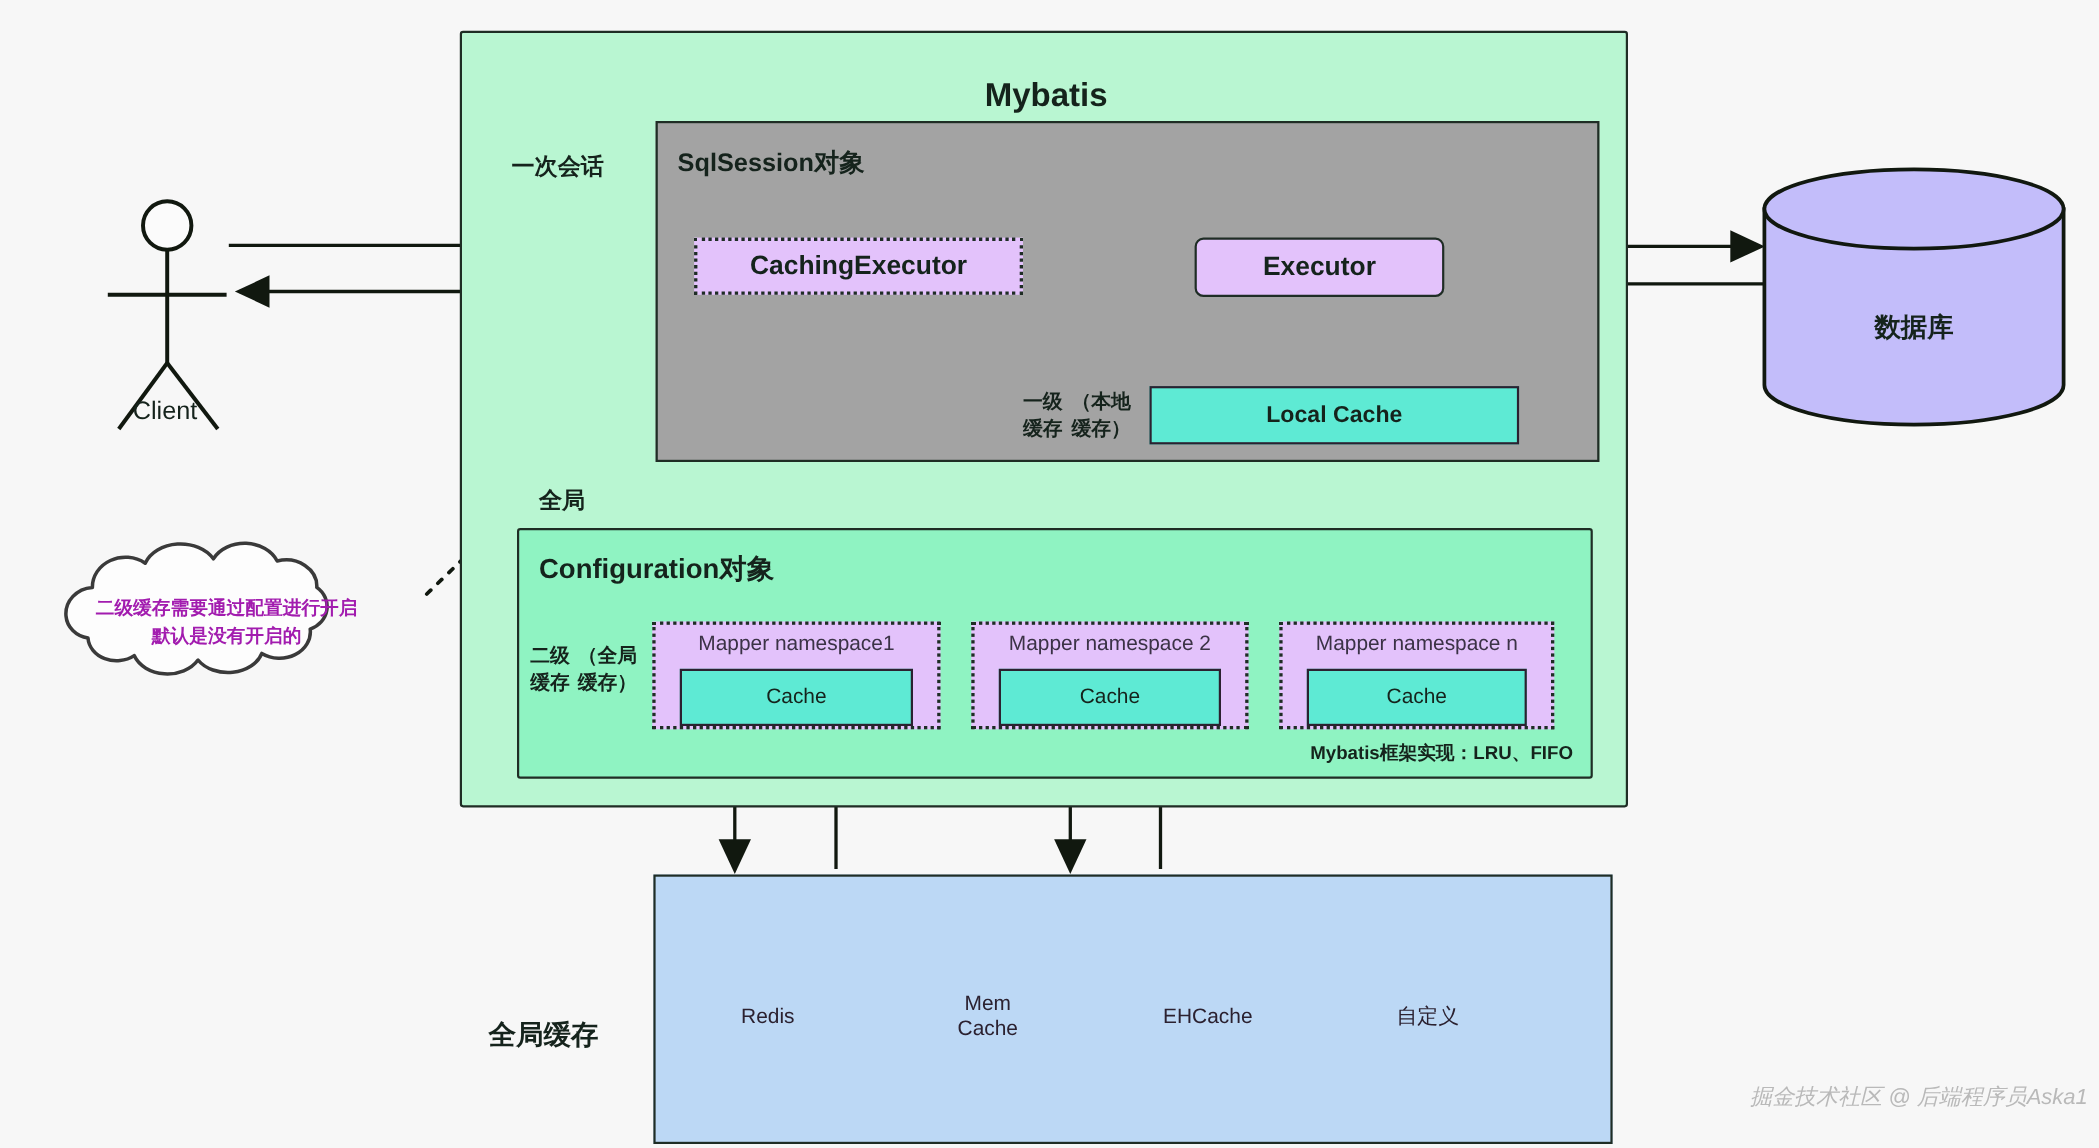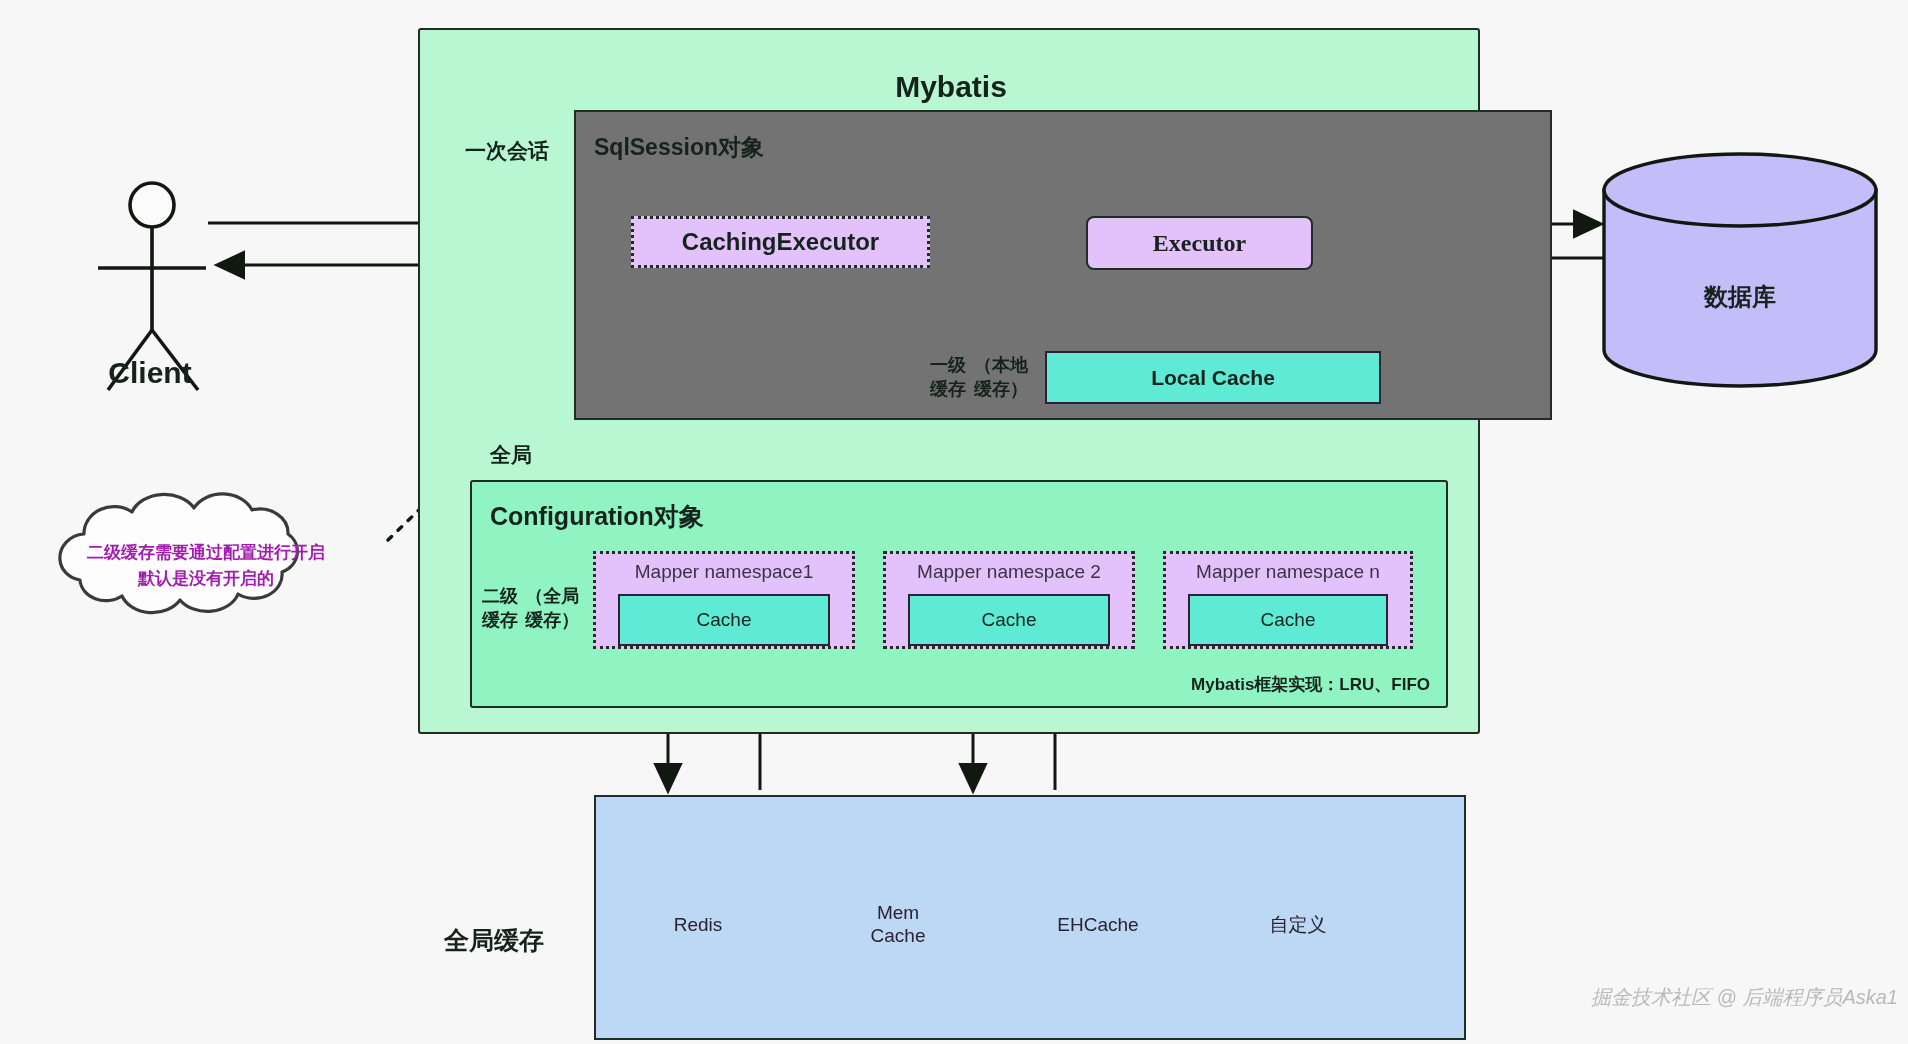"SqlSession对象" #sqlsession-box { background: #737373 -> #a3a3a3; left: 574px -> 596px; width: 978px -> 858px }
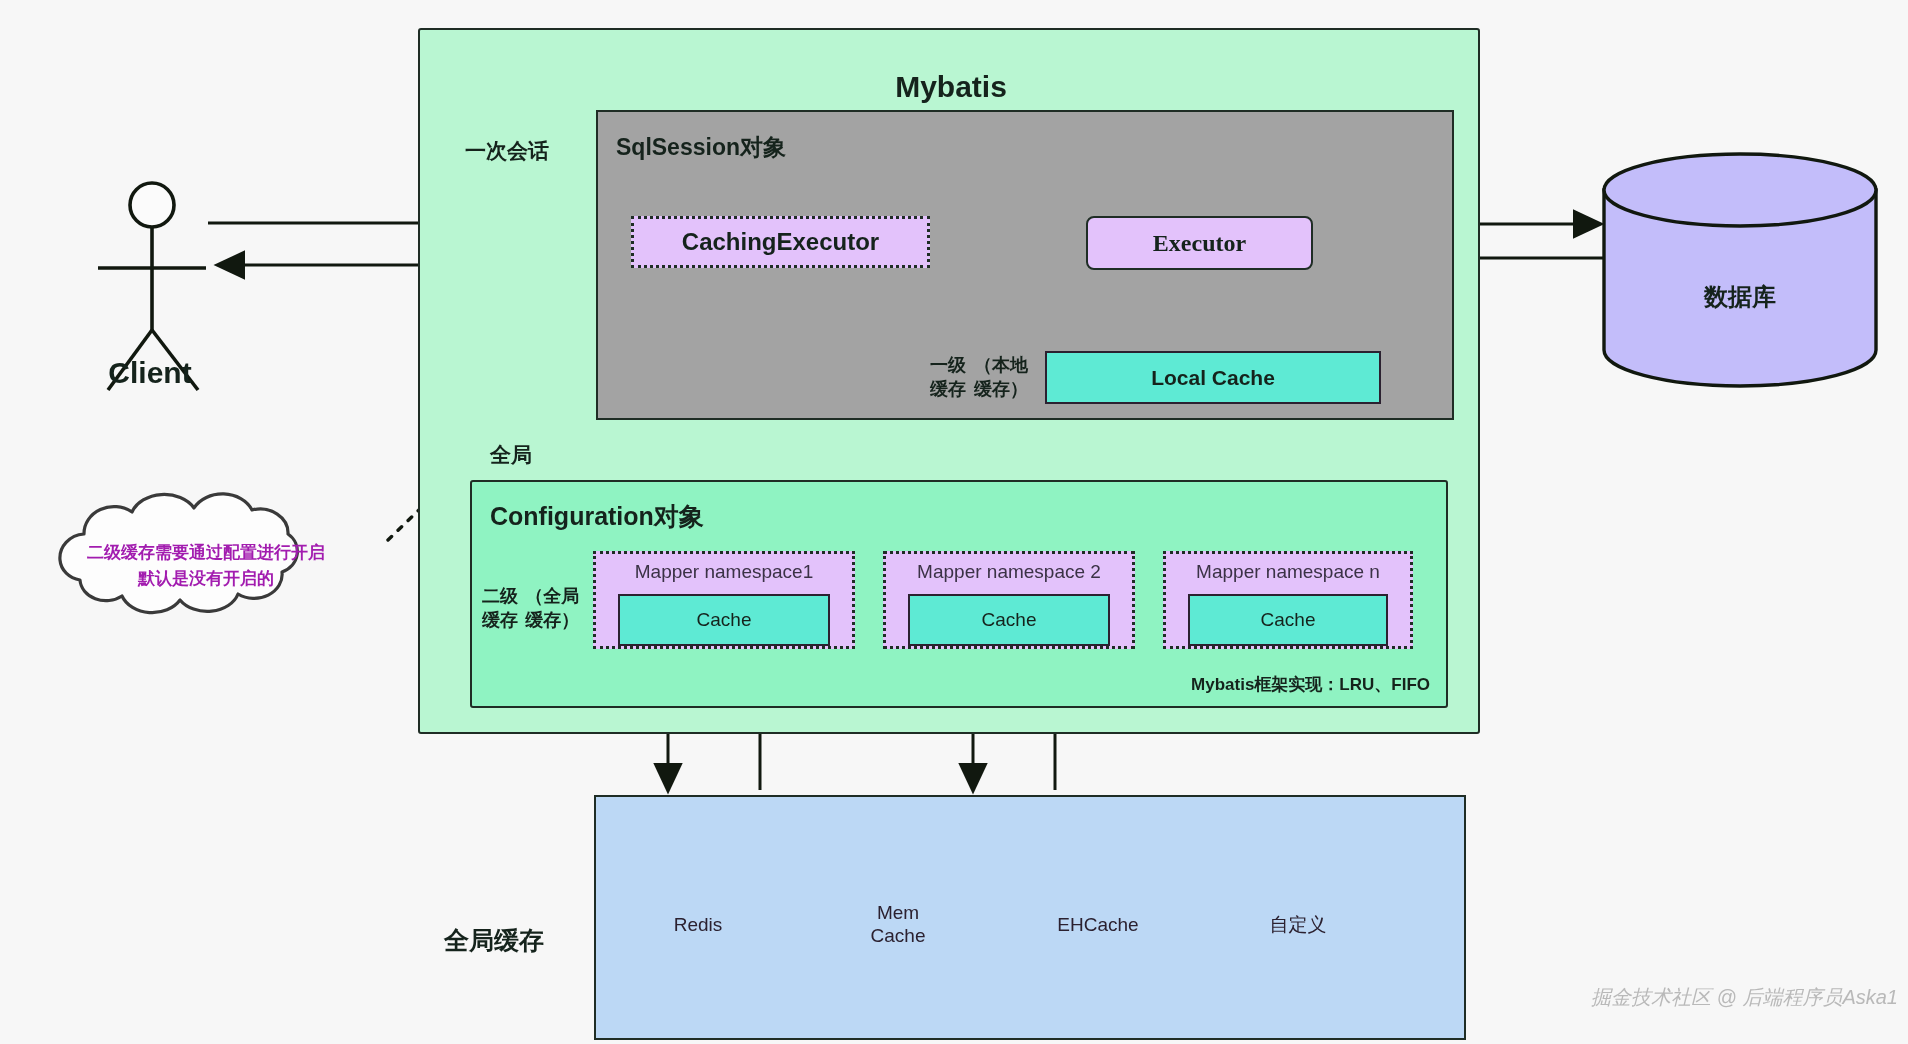"Executor" #executor { font-family: Liberation Serif, serif -> none }
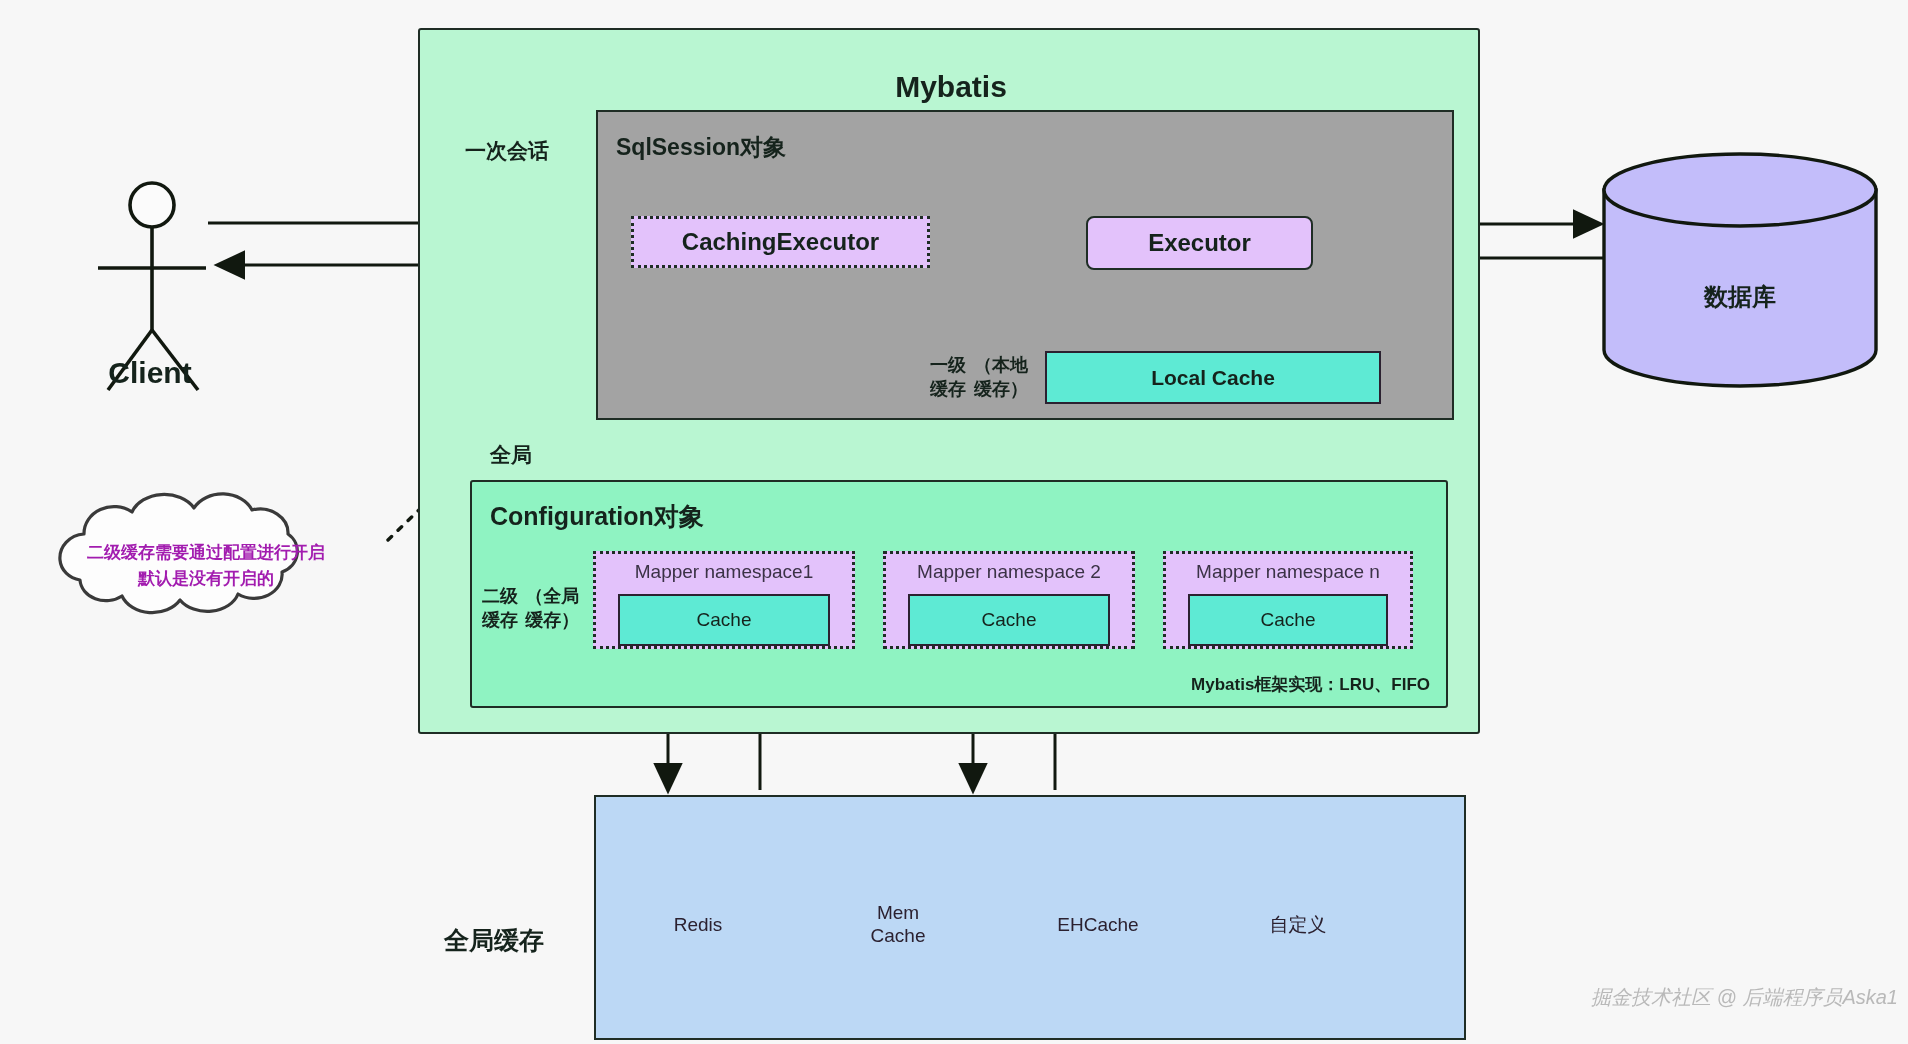"Client" #client-label { font-size: 30px -> 23px; font-weight: bold -> normal }
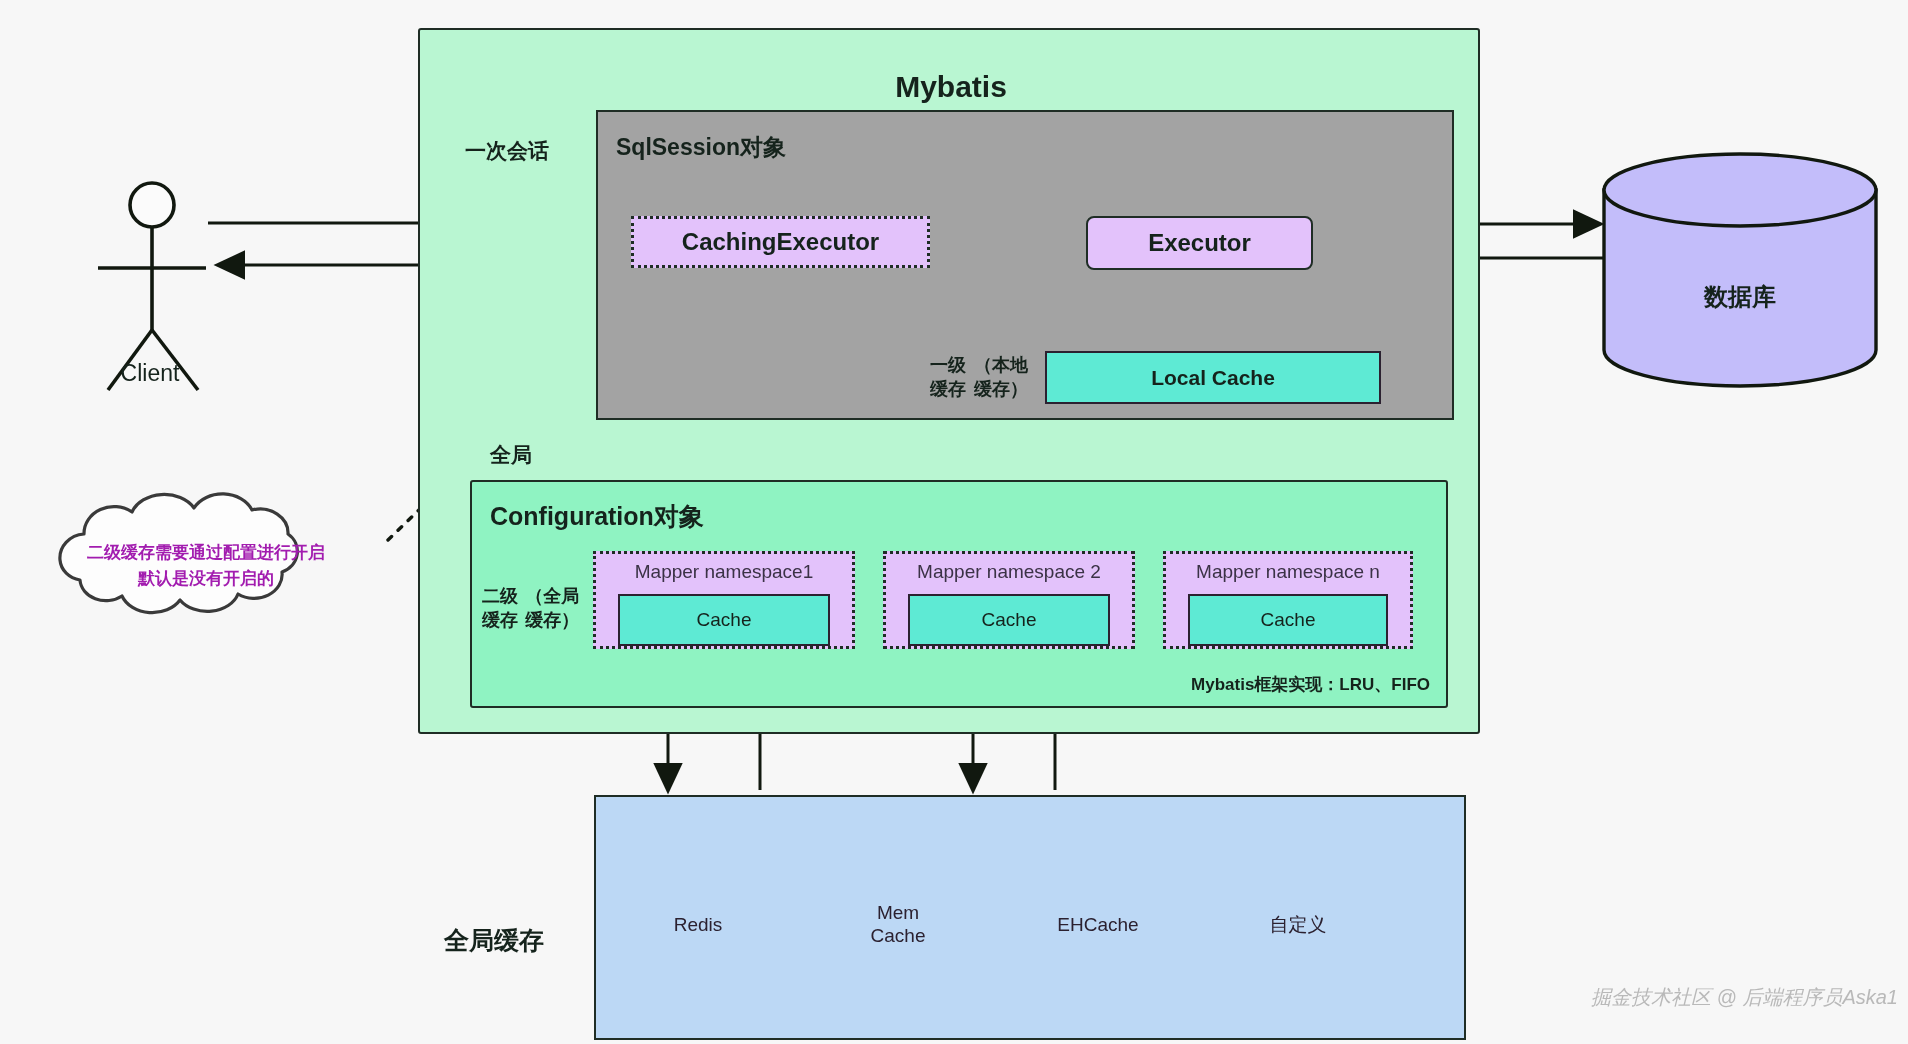"Mapper namespace1" .ns-box { margin-top: none -> 14px }
